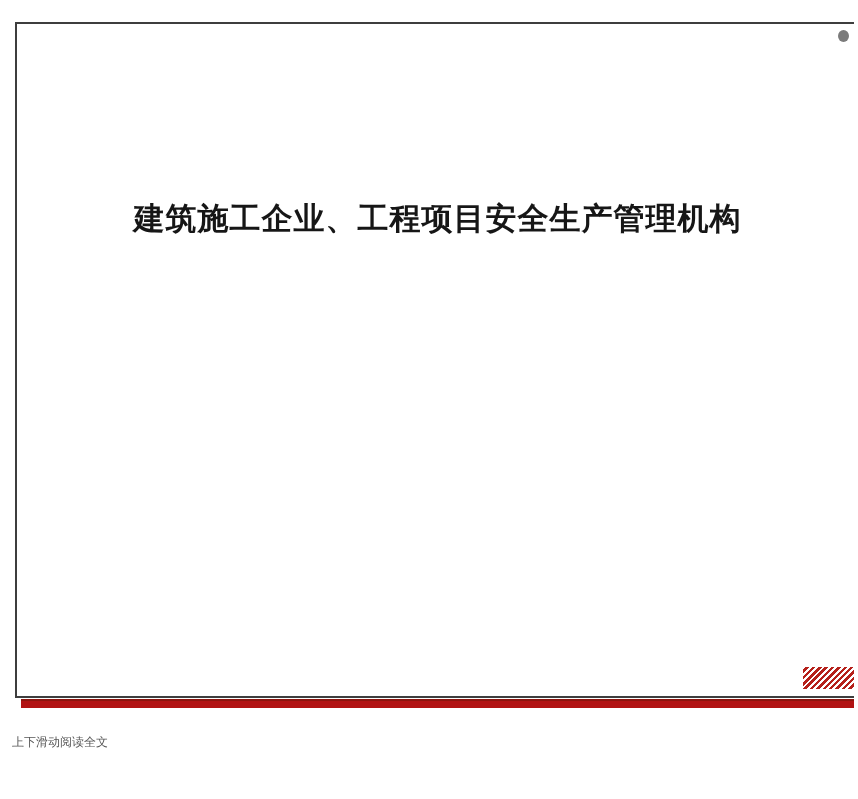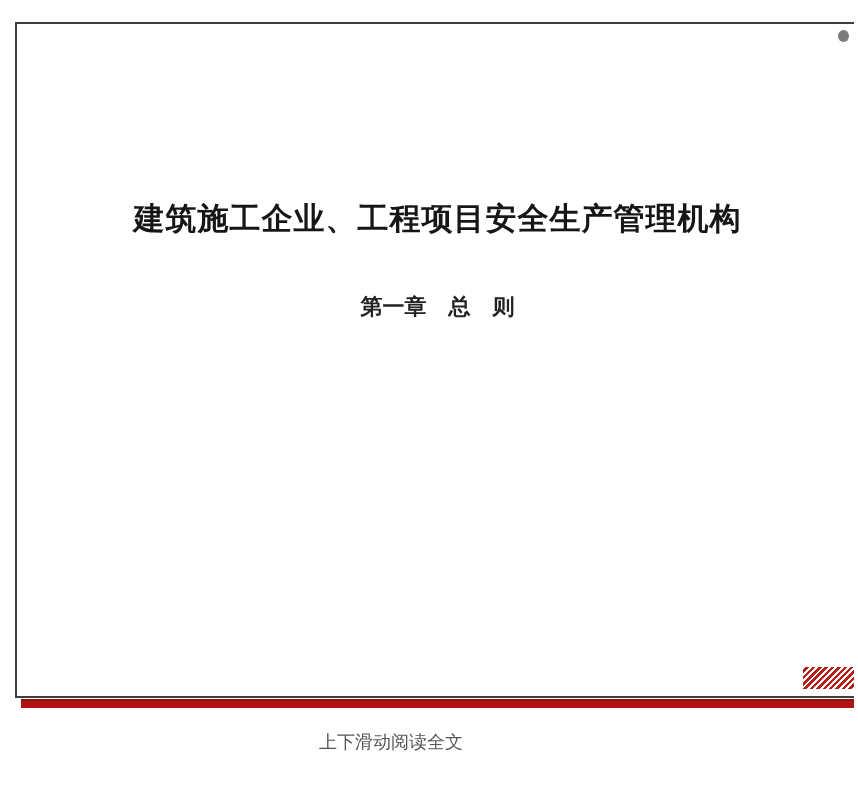"第一章 总 则" div.chapter-heading { html: <div>第一章 总 则</div> -> none }
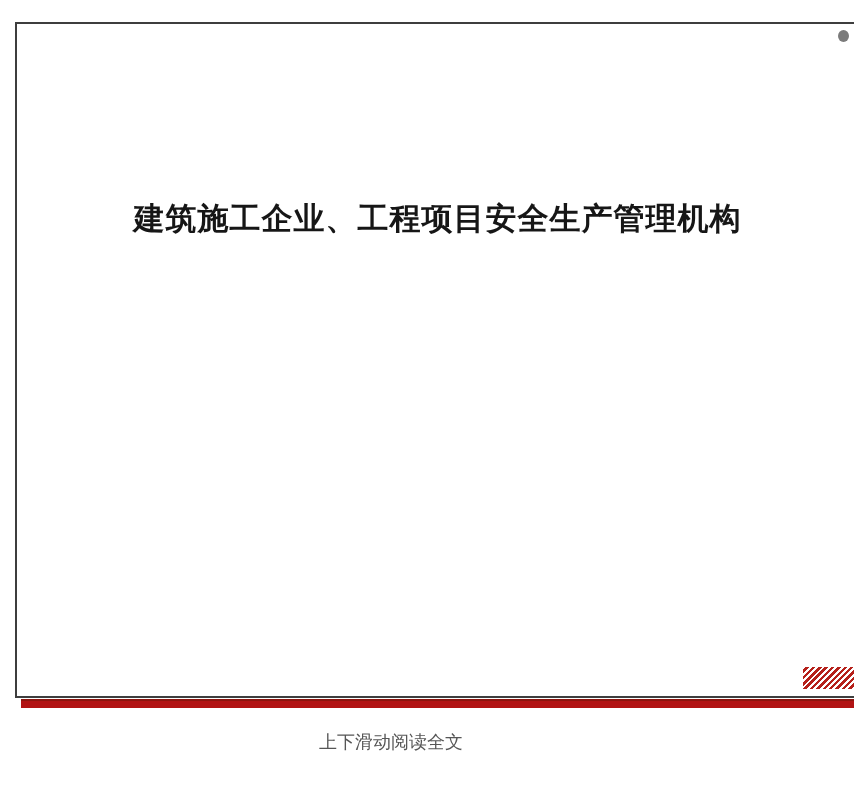"上下滑动阅读全文" .scroll-hint { font-size: 18px -> 12px; text-align: center -> none }
